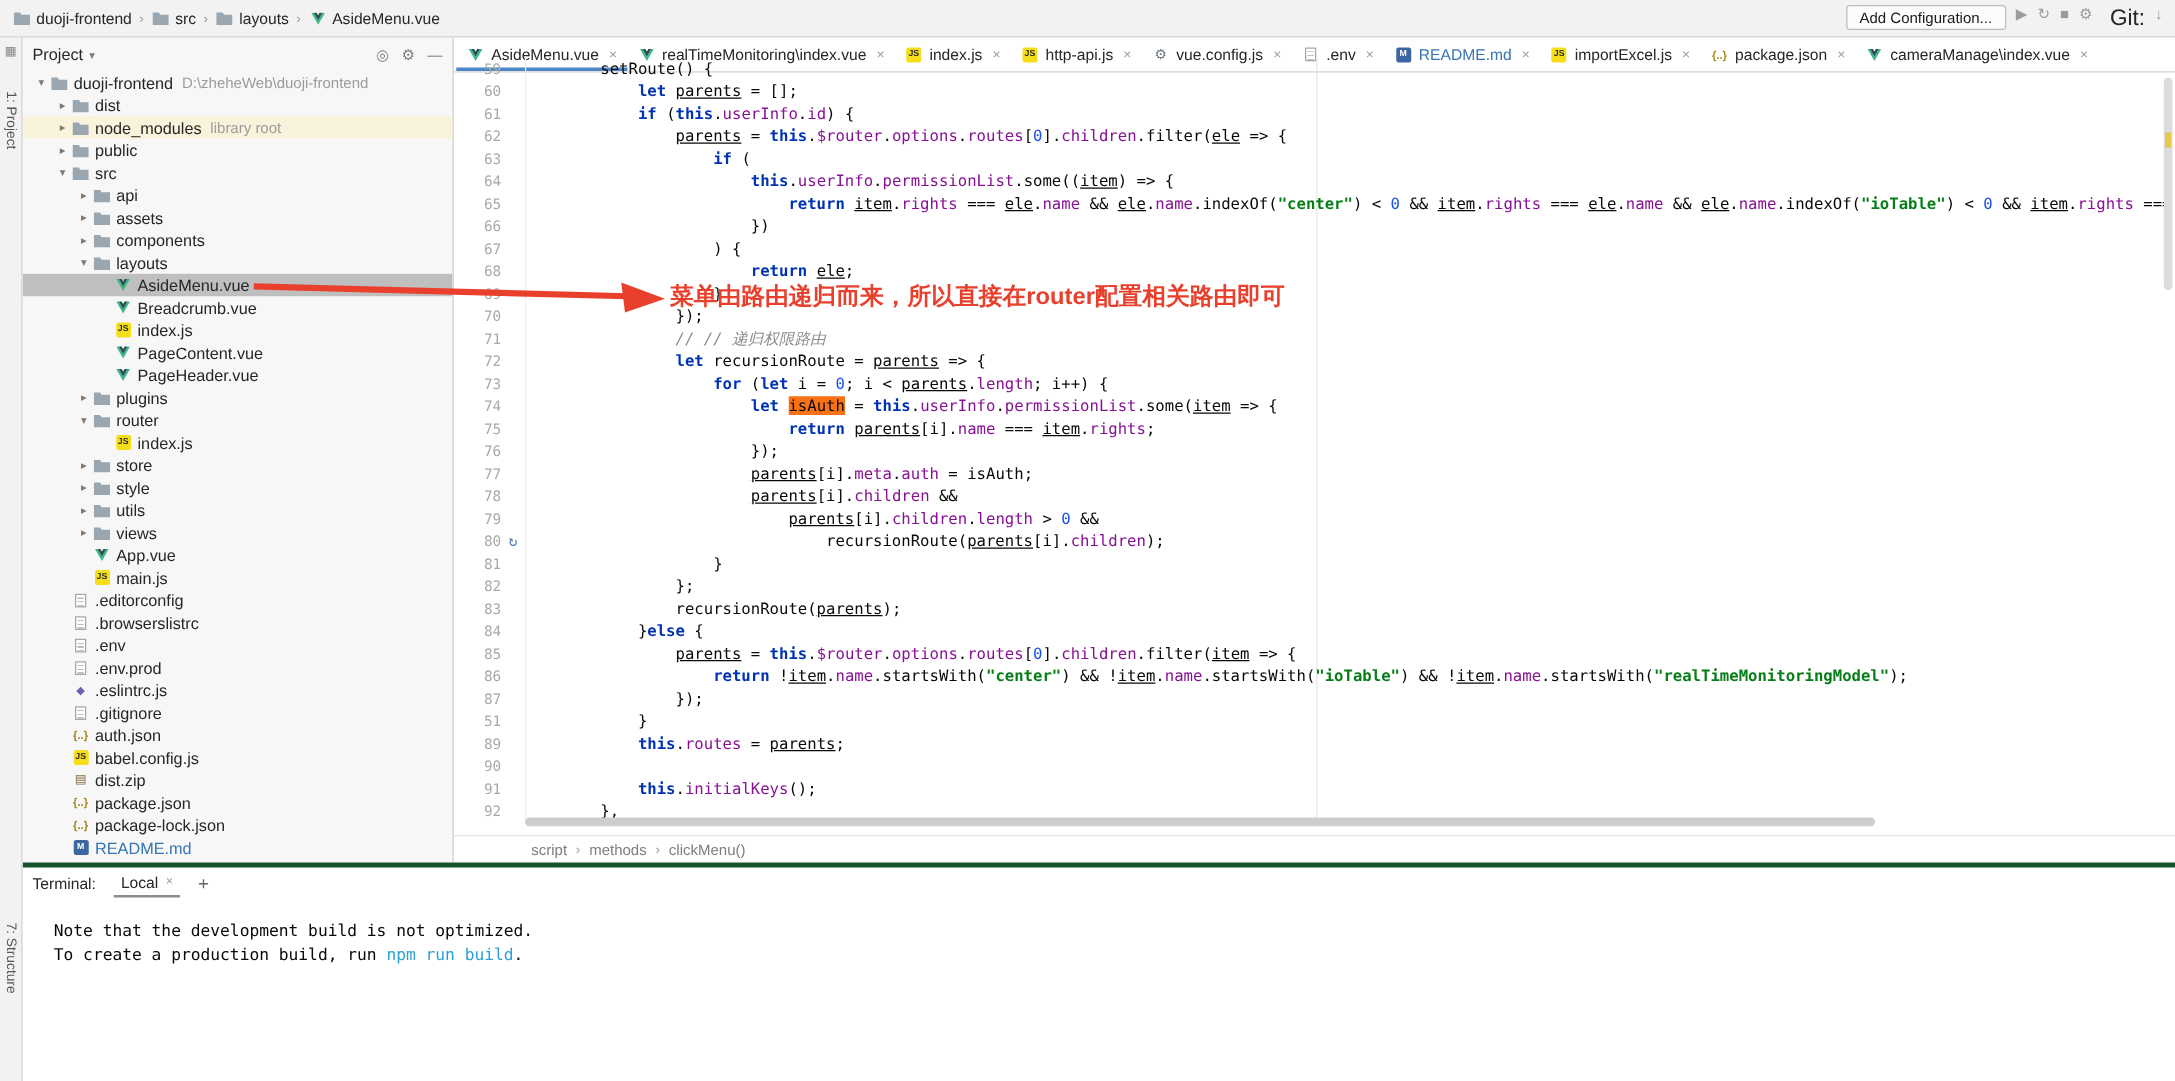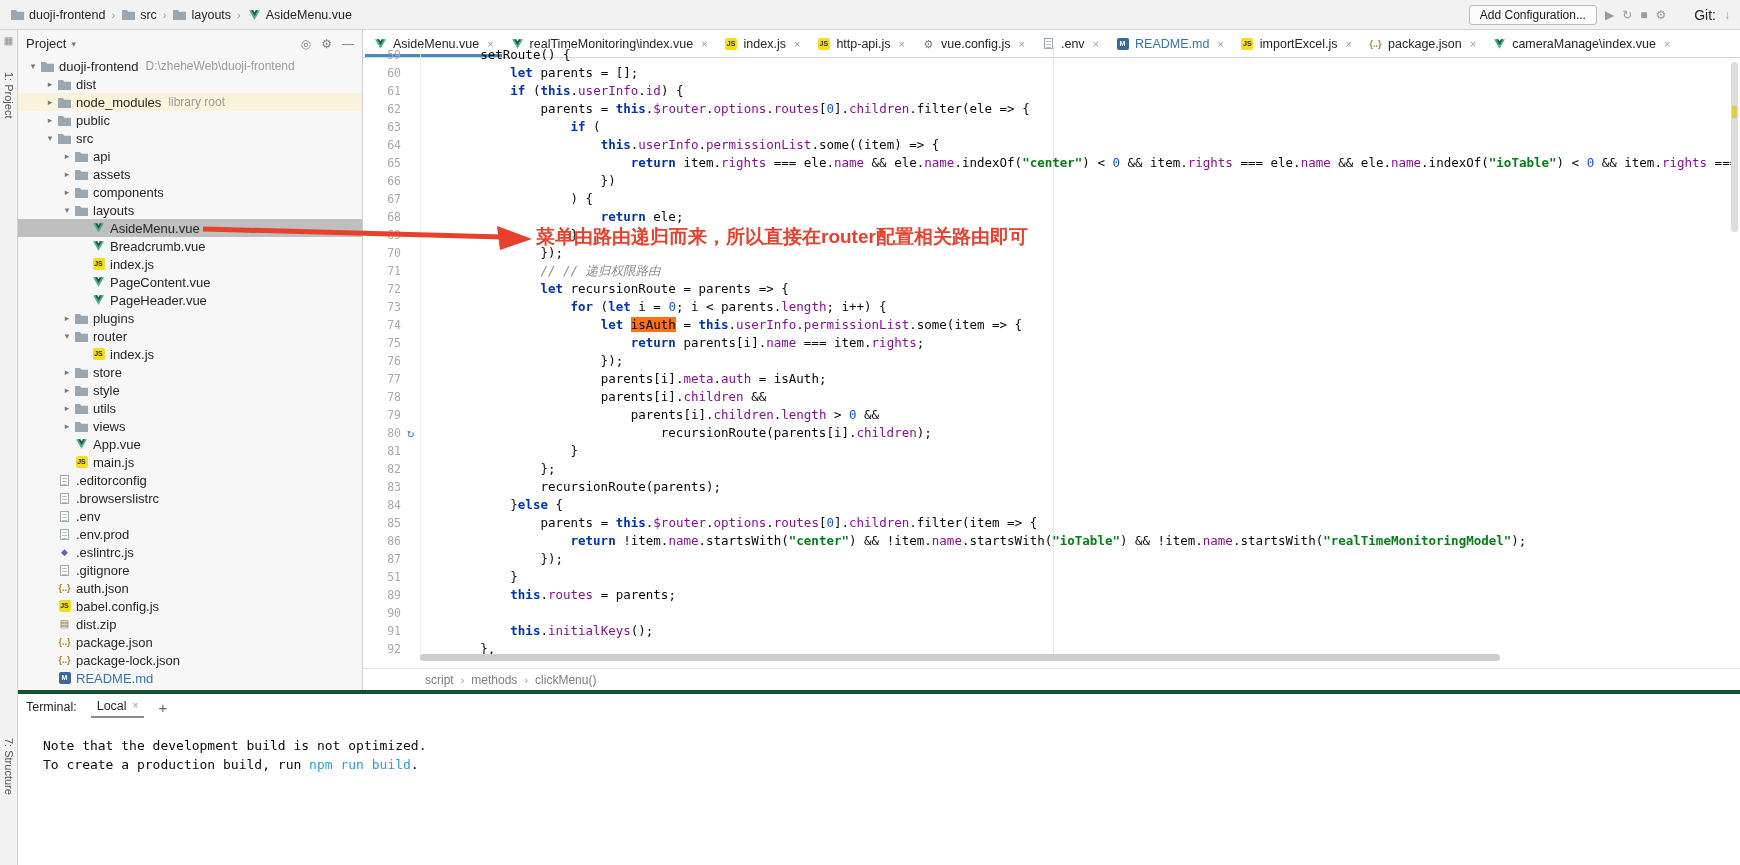"Add Configuration..." .top-right { align-items: center -> flex-start }
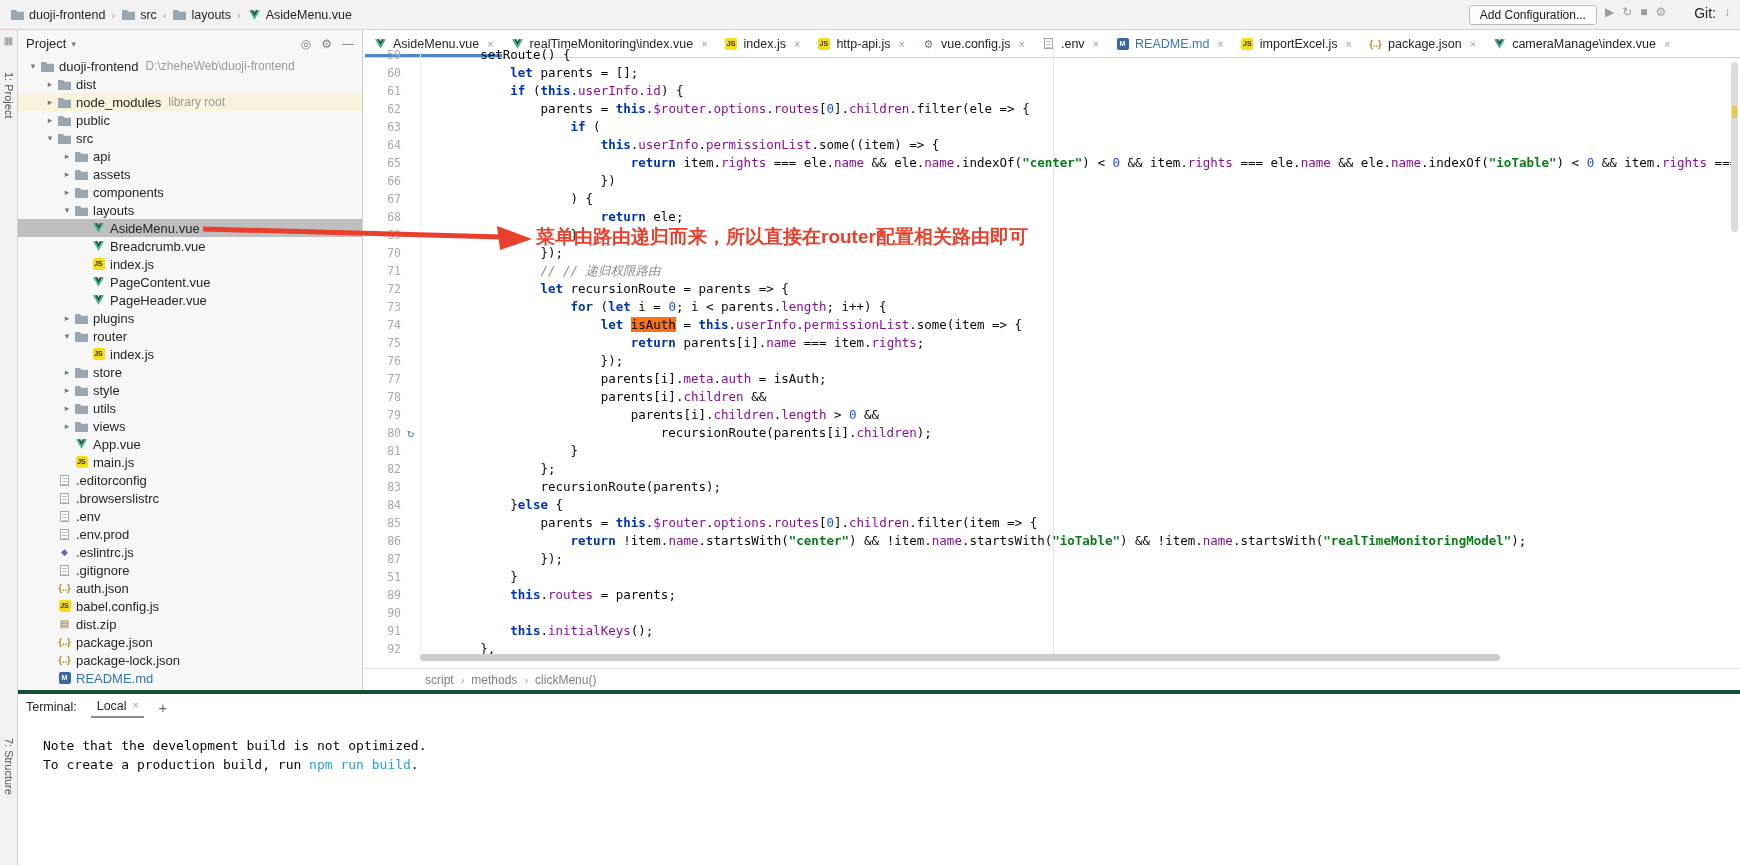"Git:" .gitlbl { font-size: 14px -> 18px; margin-left: 20px -> 6px }
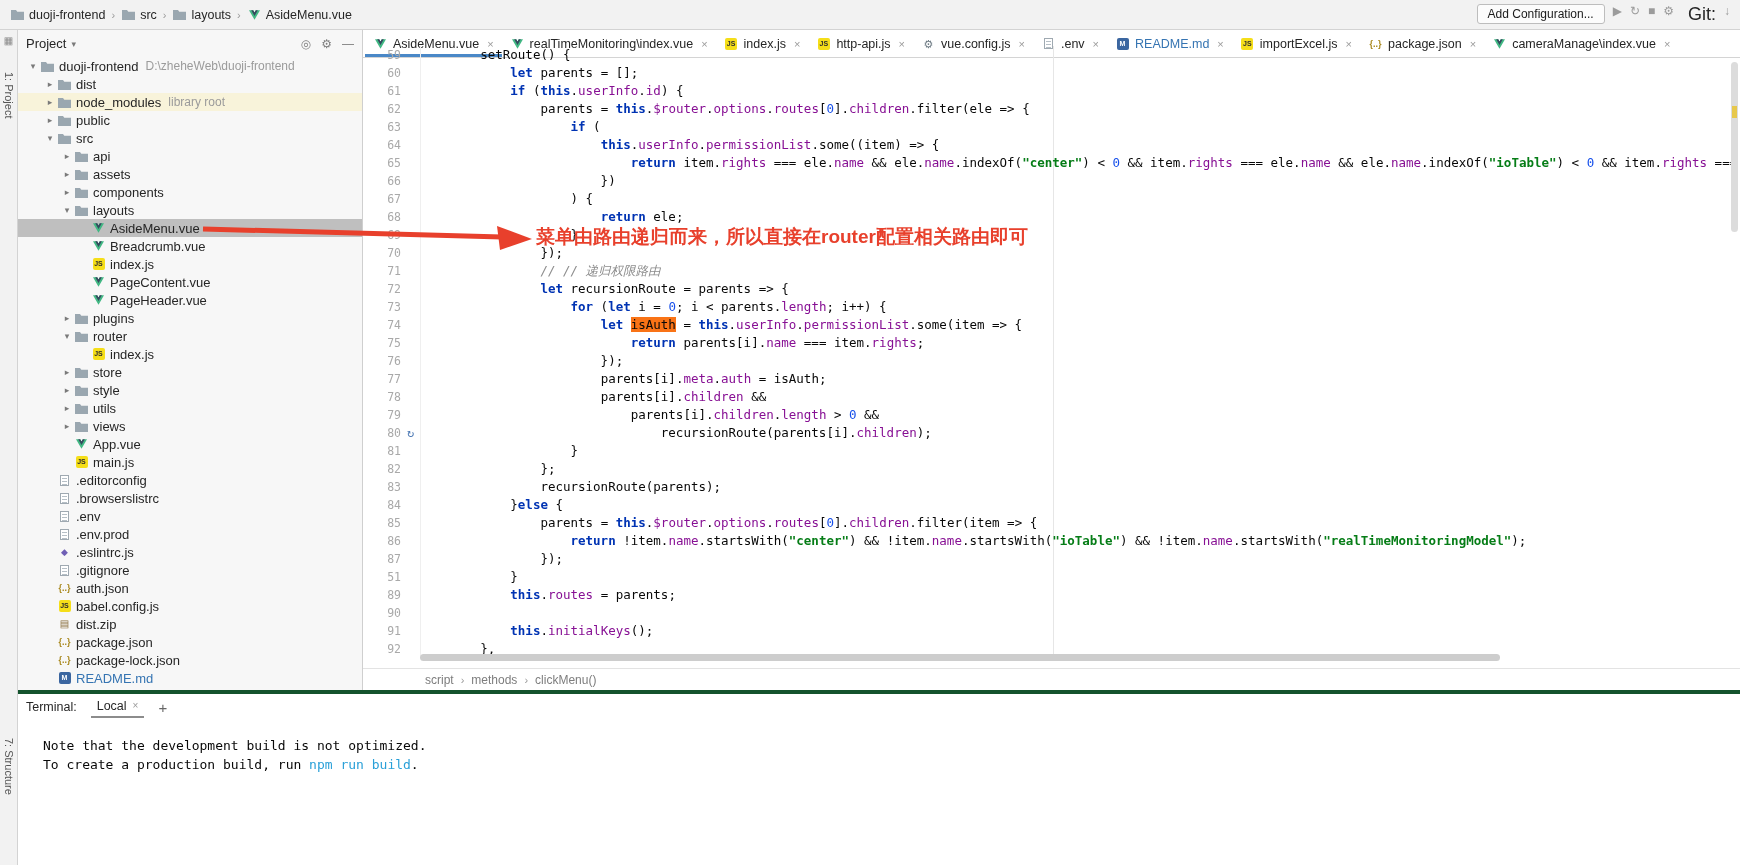"parents" .tk-p { text-decoration: none -> underline }
